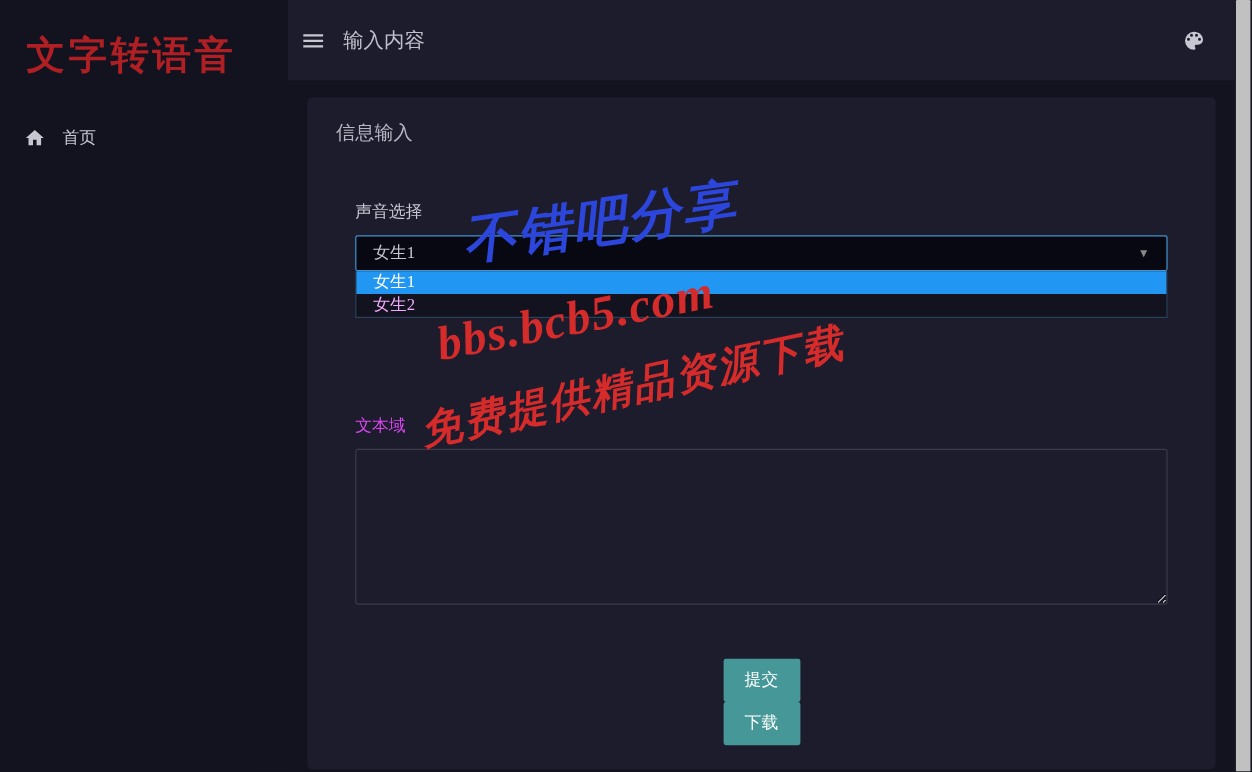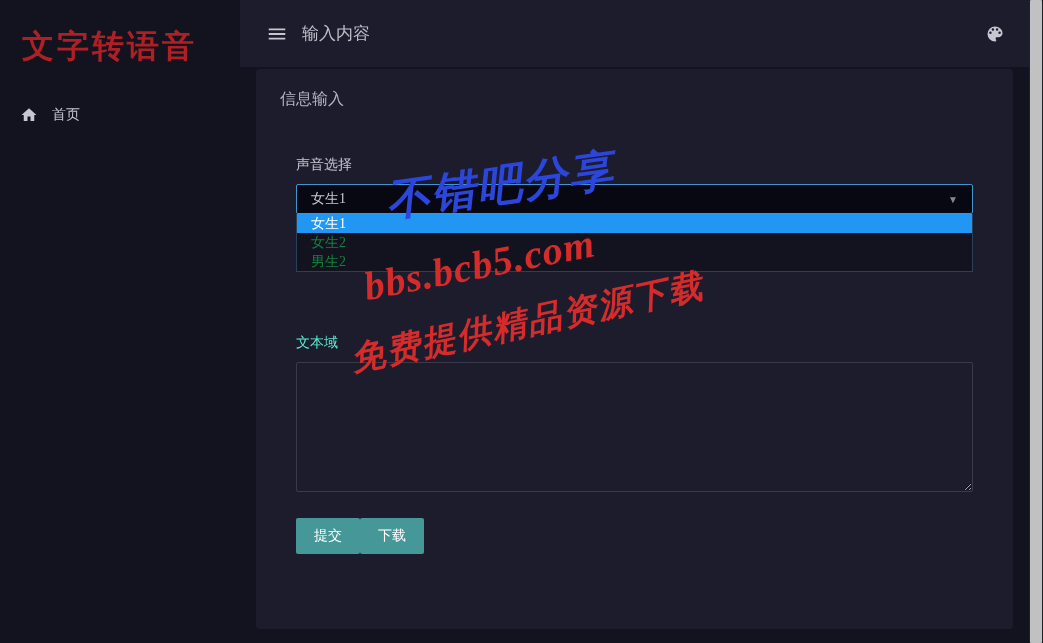"输入内容" .topbar { padding: 0 24px 0 26px -> 0 24px 0 10px }
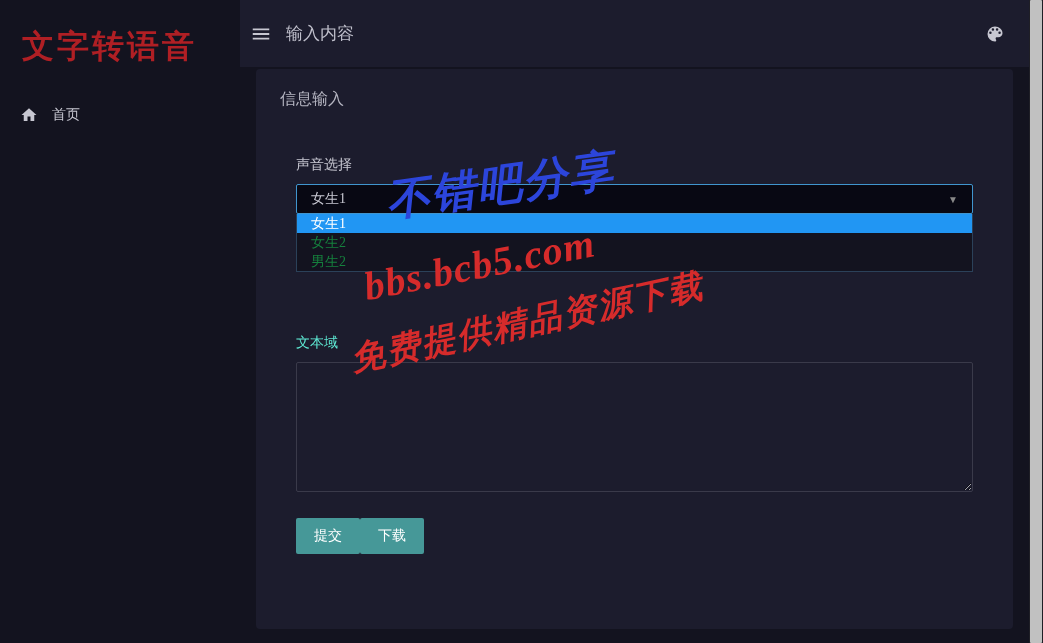"信息输入" .content { padding: 2px 16px 0 16px -> 14px 16px 0 16px }
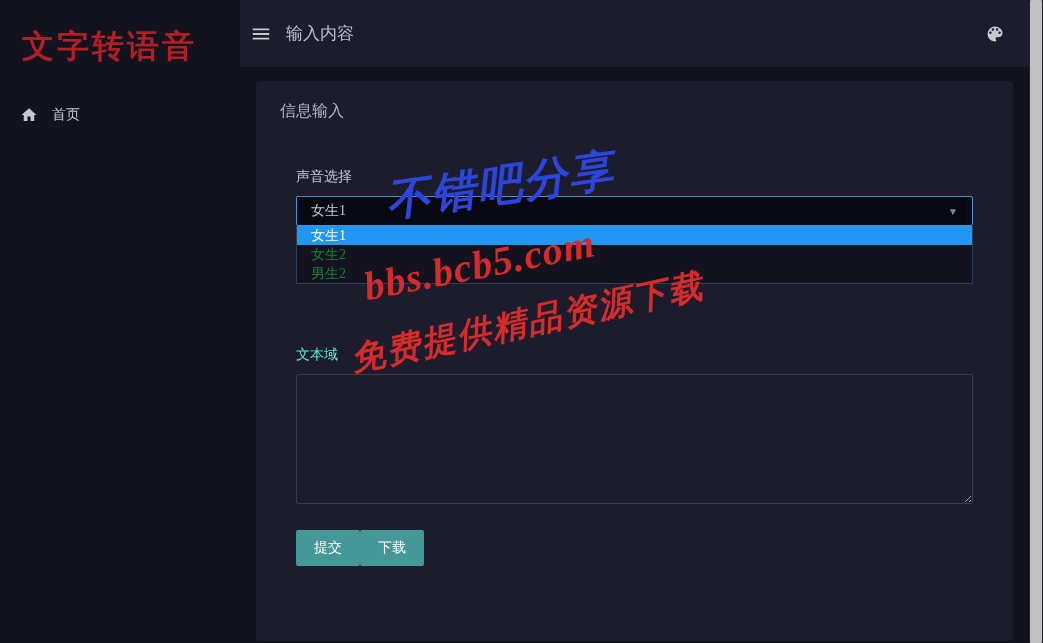"声音选择" .form-group { margin-bottom: none -> 18px }
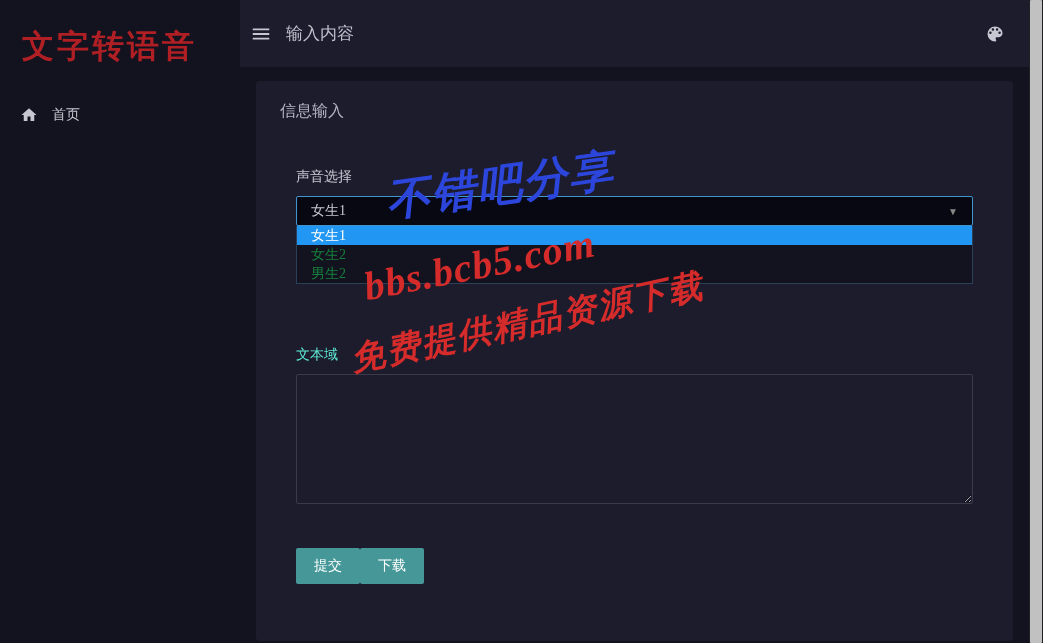"女生2" .dropdown-item { color: #15803d -> #f0abfc }
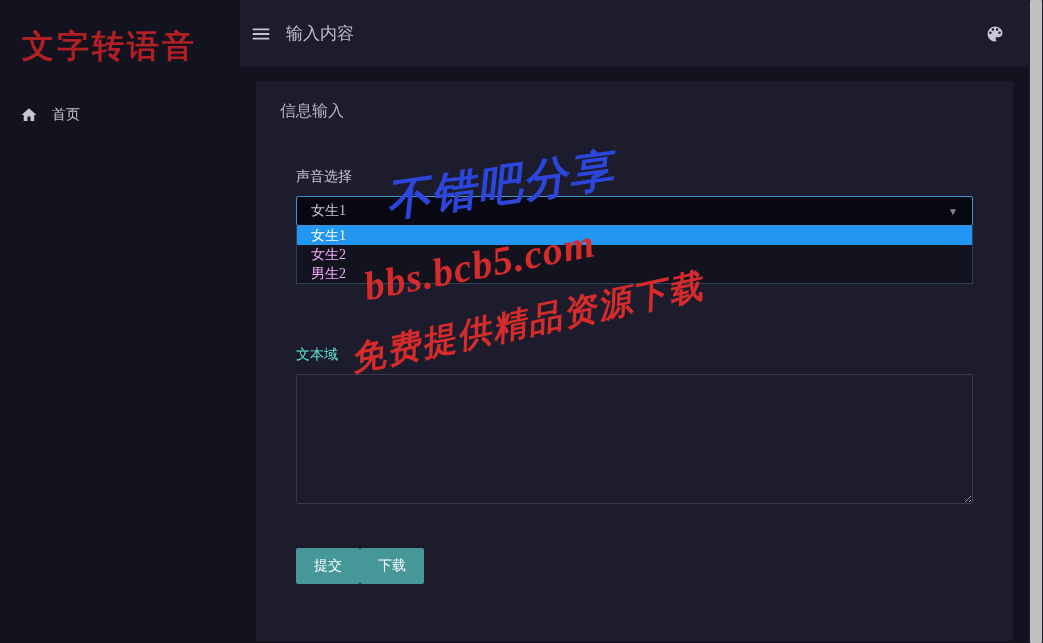"男生2" div.dropdown-item { html: <div>男生2</div> -> none }
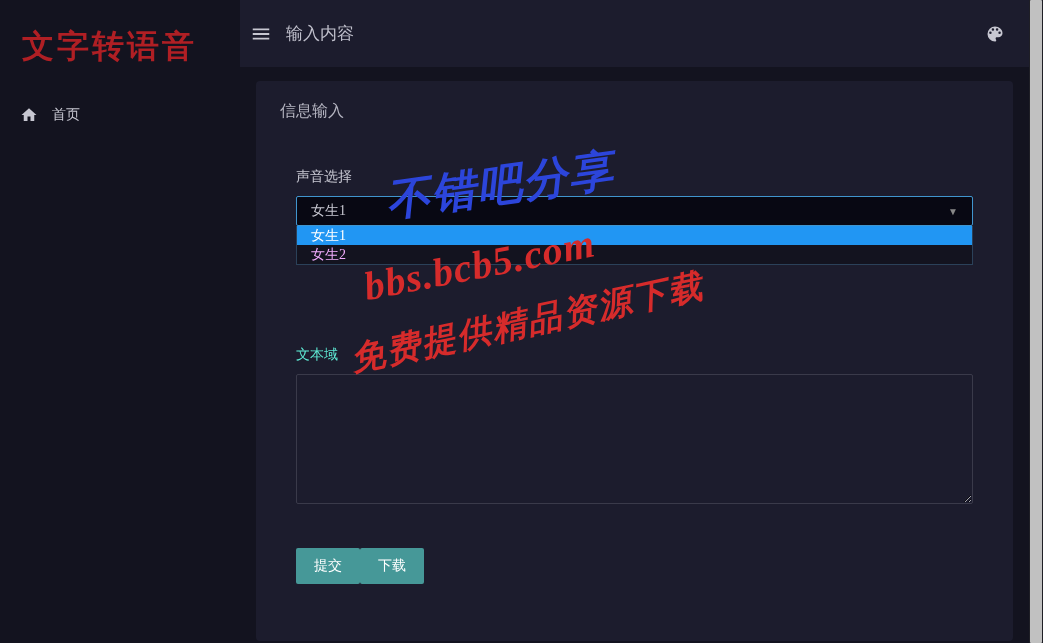"文本域" .textarea-label { color: #5eead4 -> #d946ef }
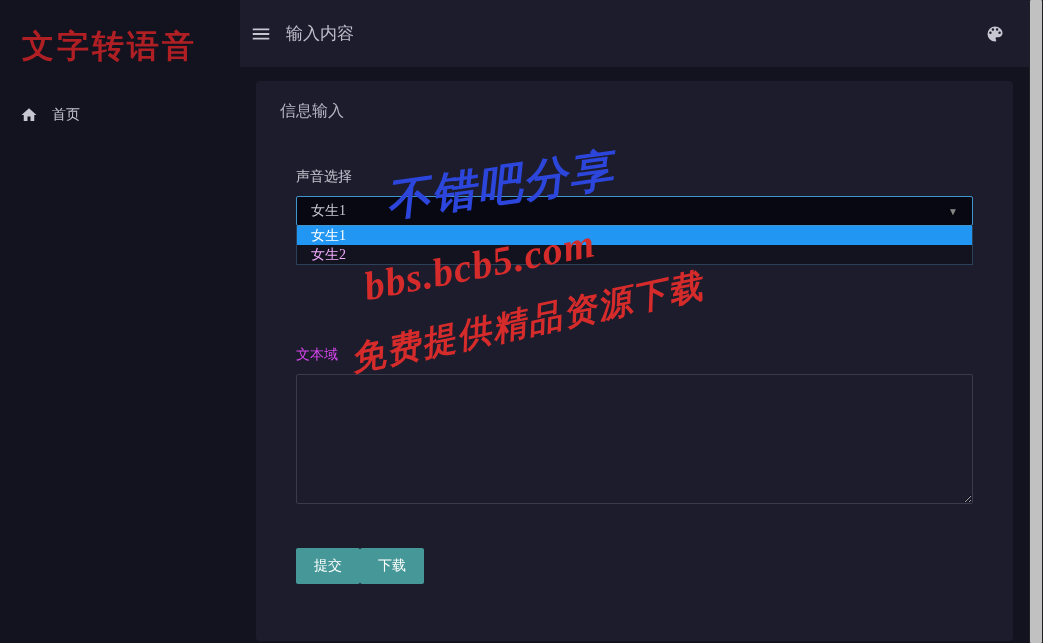"提交" .btn-row { align-items: flex-end -> center; flex-direction: row -> column }
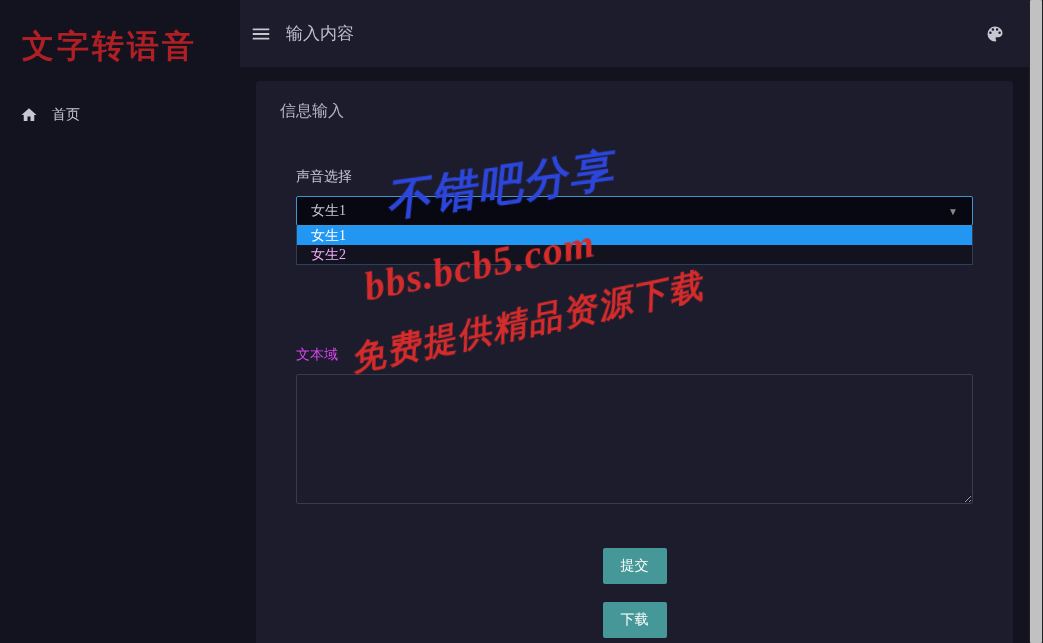"下载" .btn + .btn { margin-top: 18px -> 0 }
